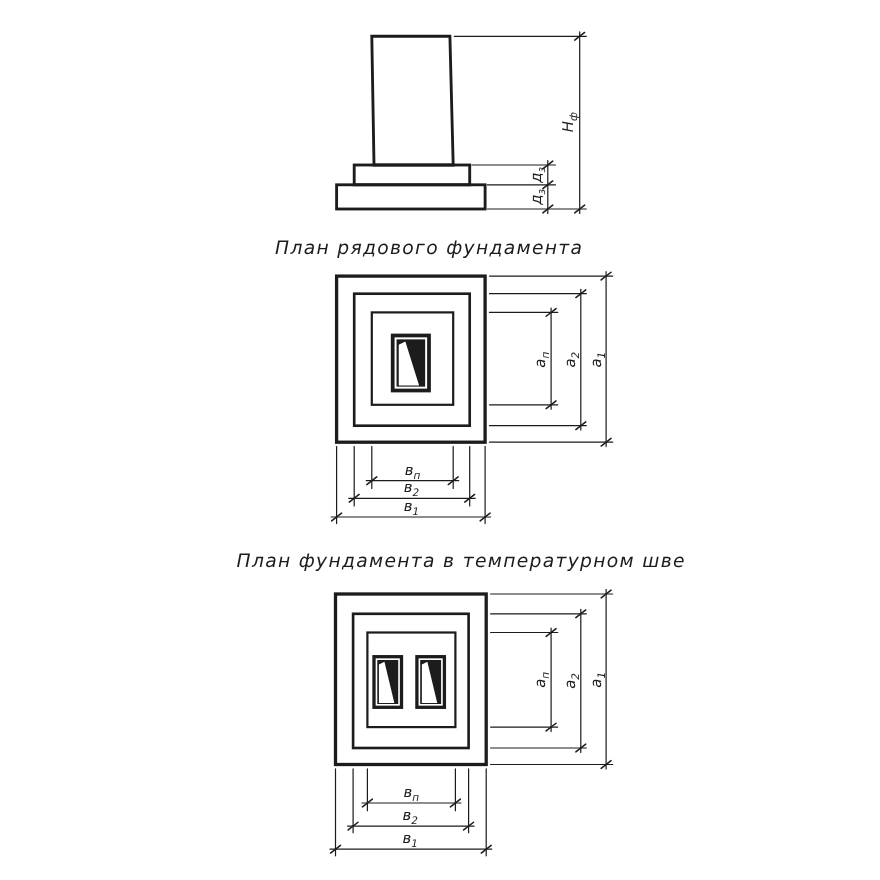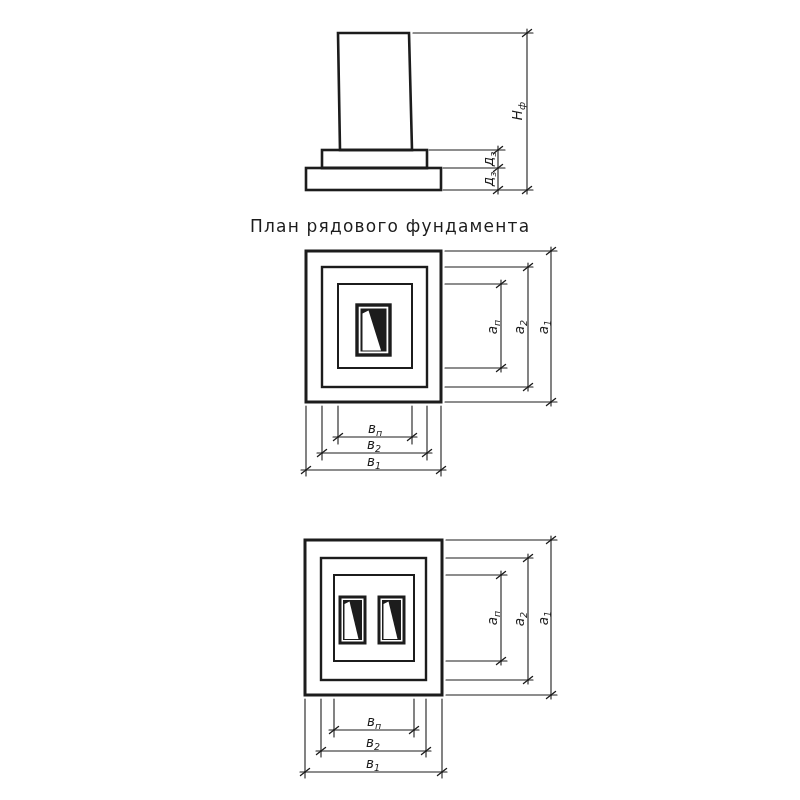"План рядового фундамента" .title { font-style: none -> italic }
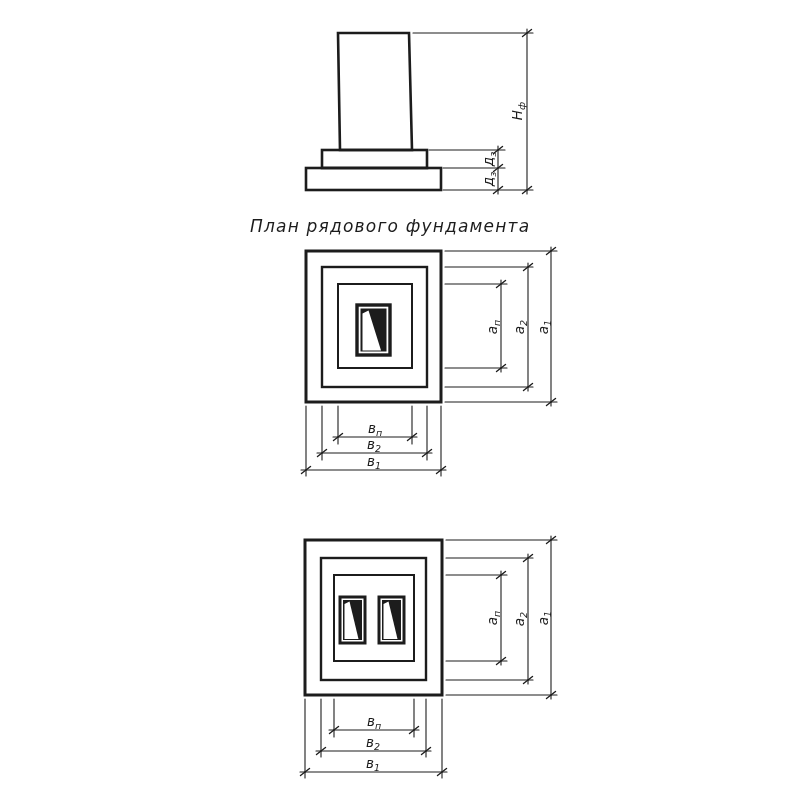"План фундамента в температурном шве" div.title { html: none -> <div>План фундамента в температурном шве</div> }
